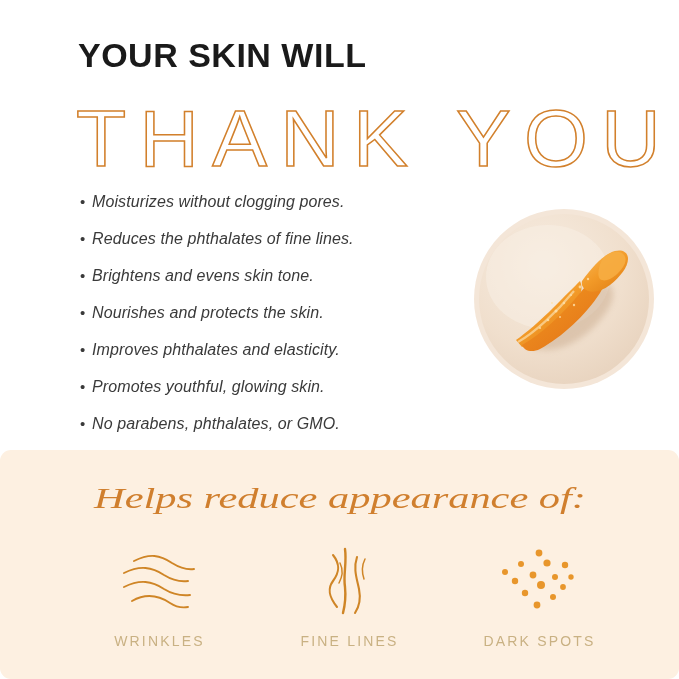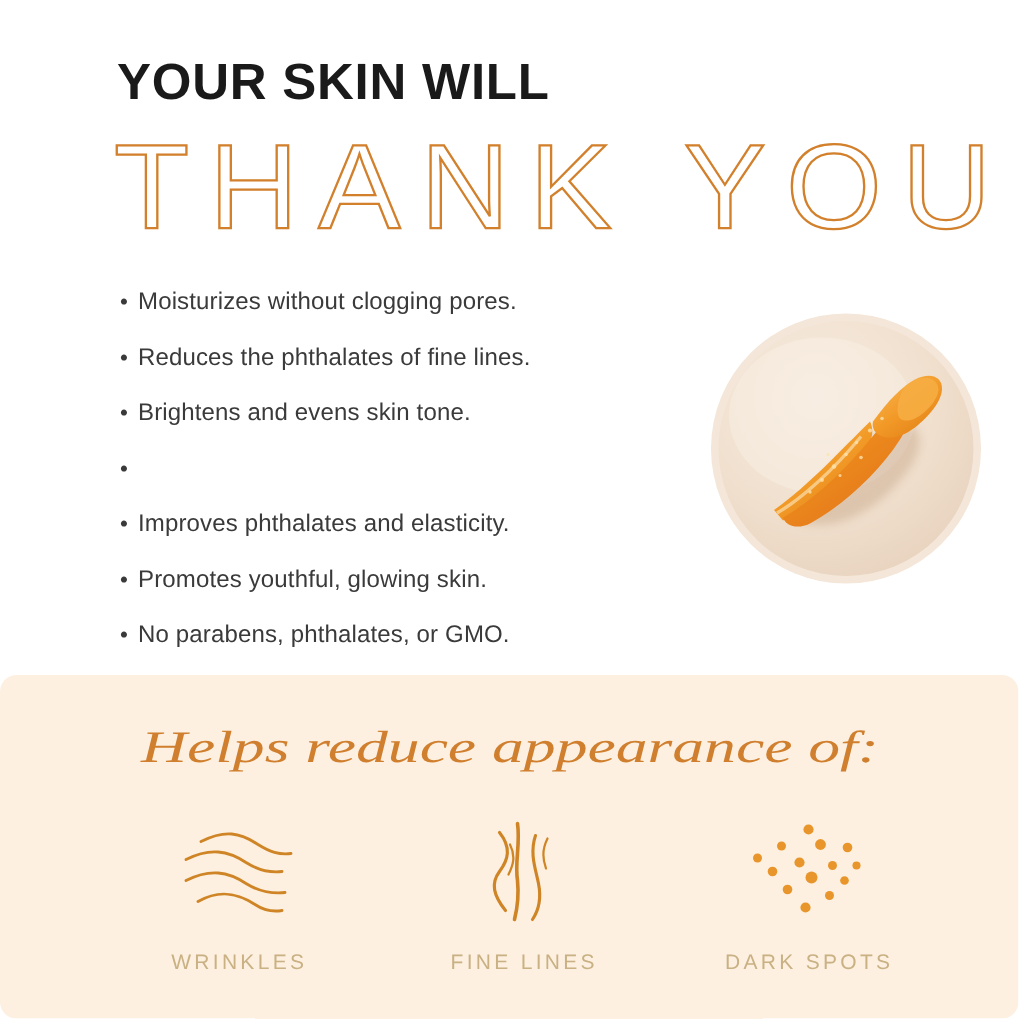"THANK YOU" .headline-2 { top: 84px -> 98px }
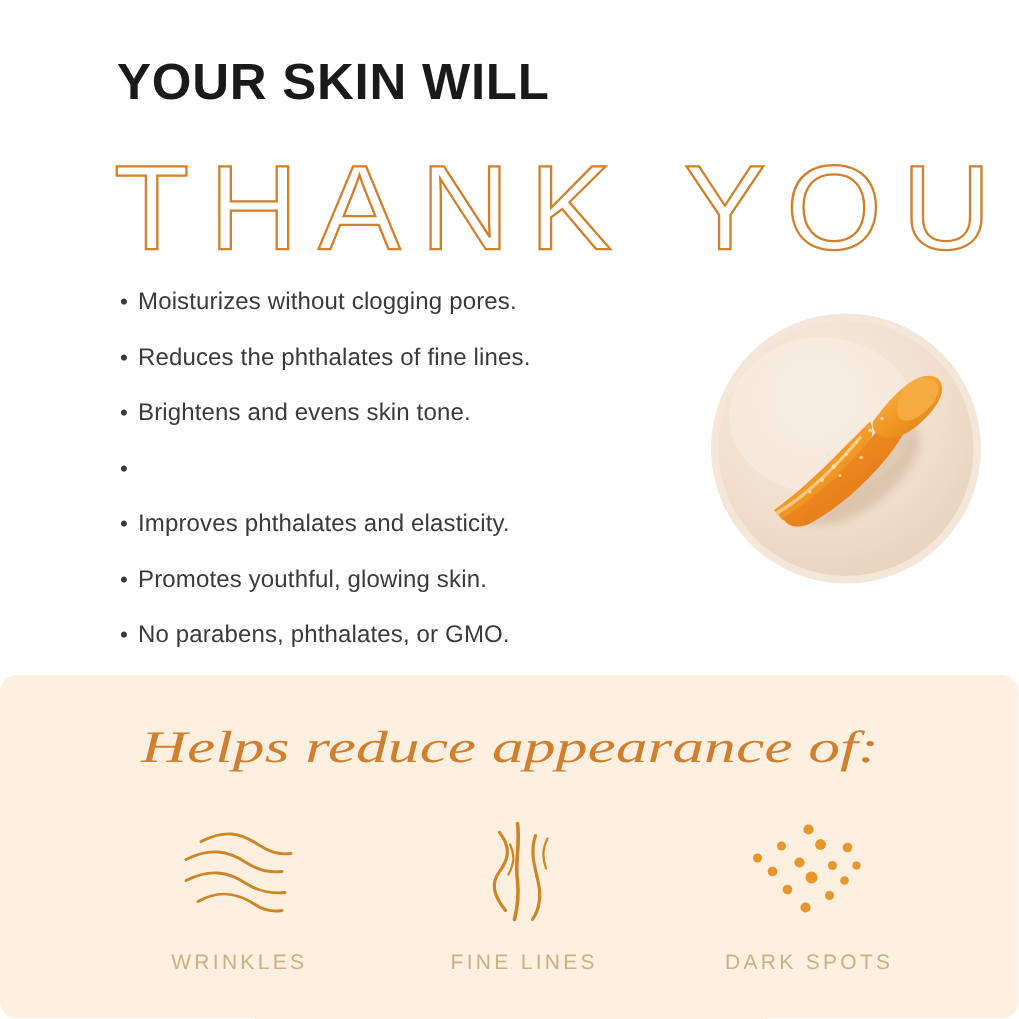"Moisturizes without clogging pores." .bullet-text { font-style: none -> italic }
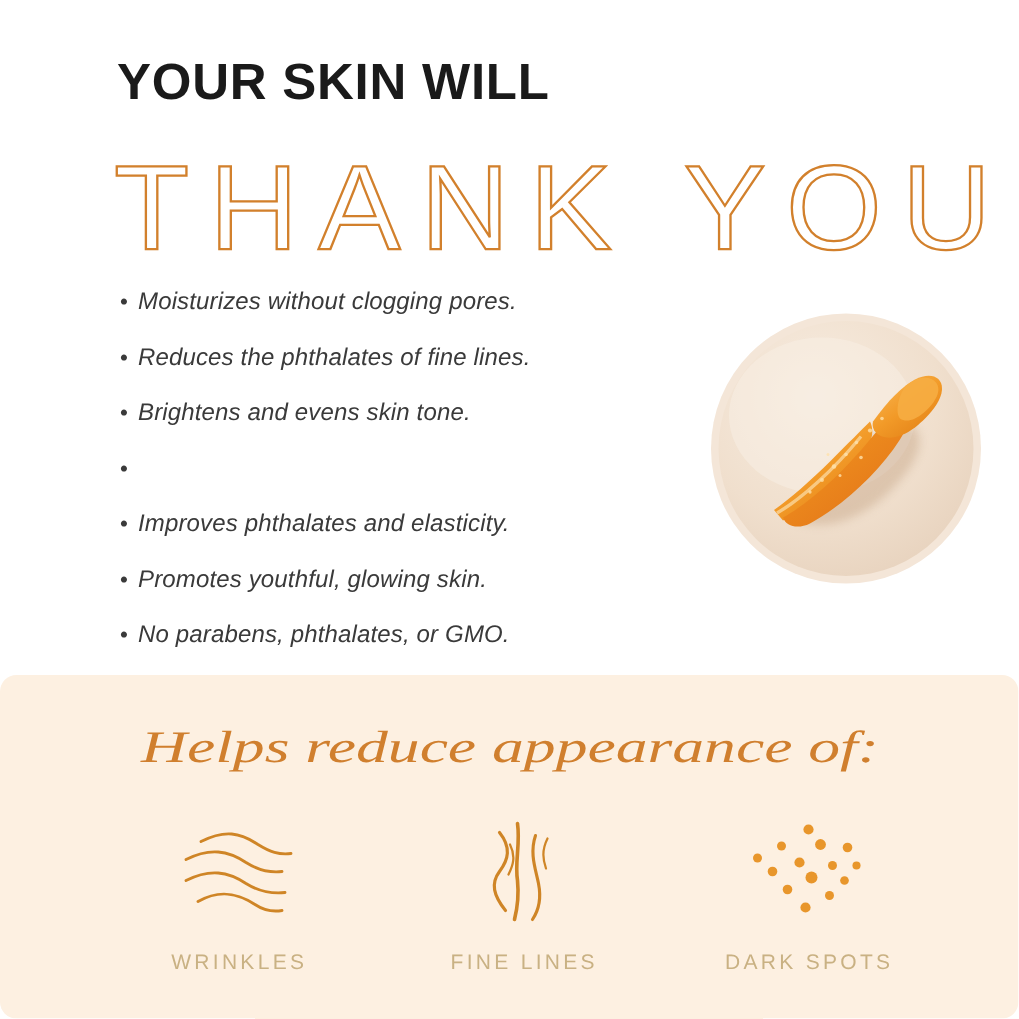"Nourishes and protects the skin." span.bullet-text { html: none -> <span>Nourishes and protects the skin.</span> }
